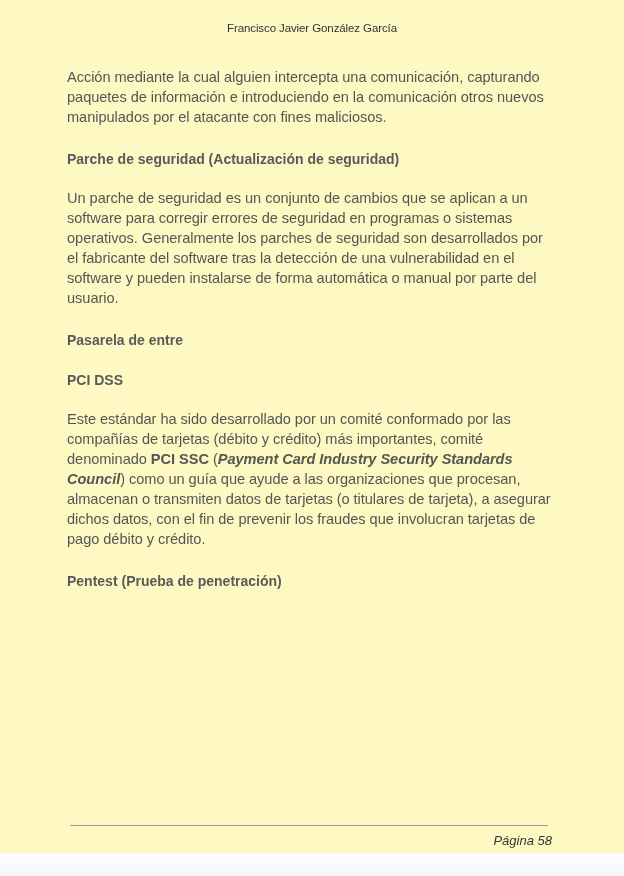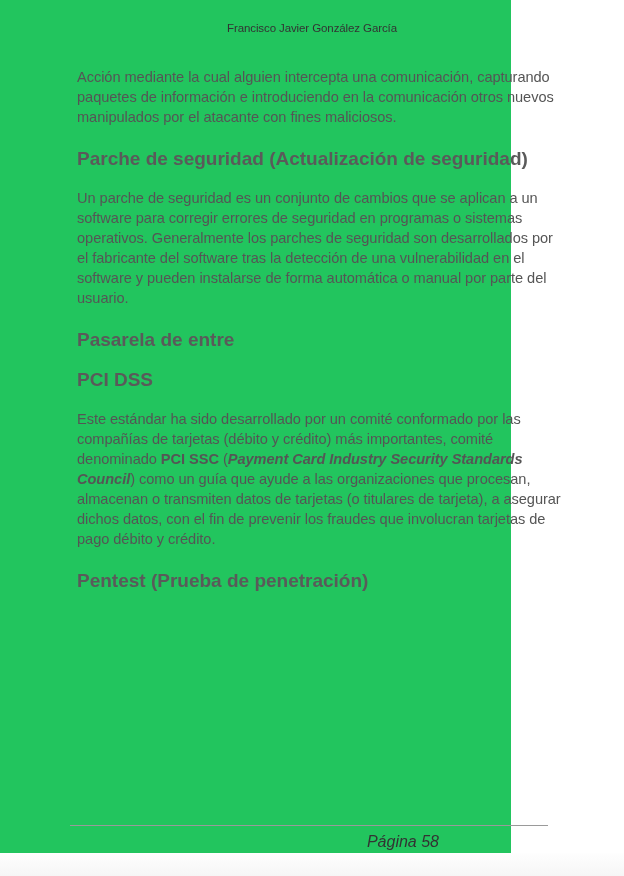"Francisco Javier González García" .page { background: #22c55e -> #fef9c3; width: 511px -> 624px }
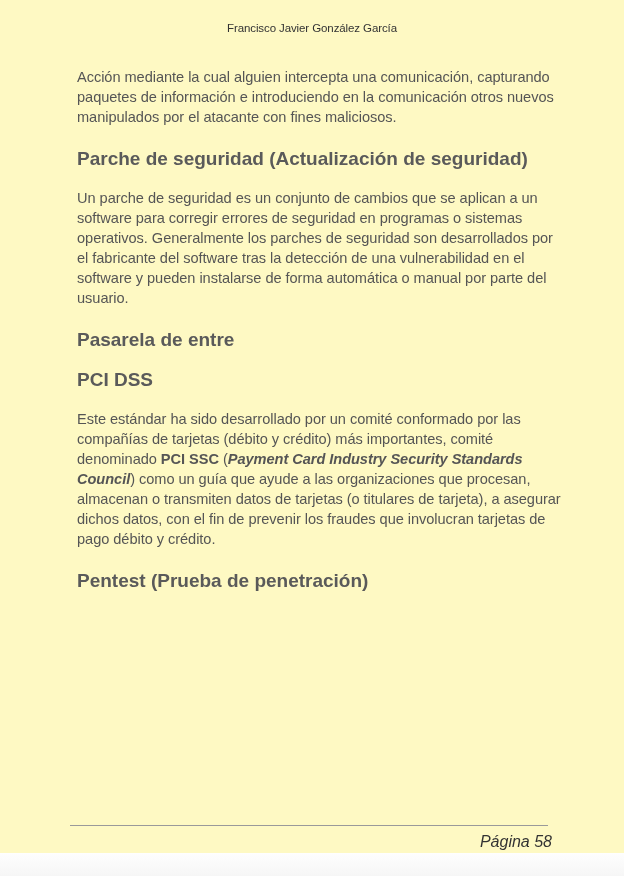"Acción mediante la cual alguien" .content { margin-left: 10px -> none }
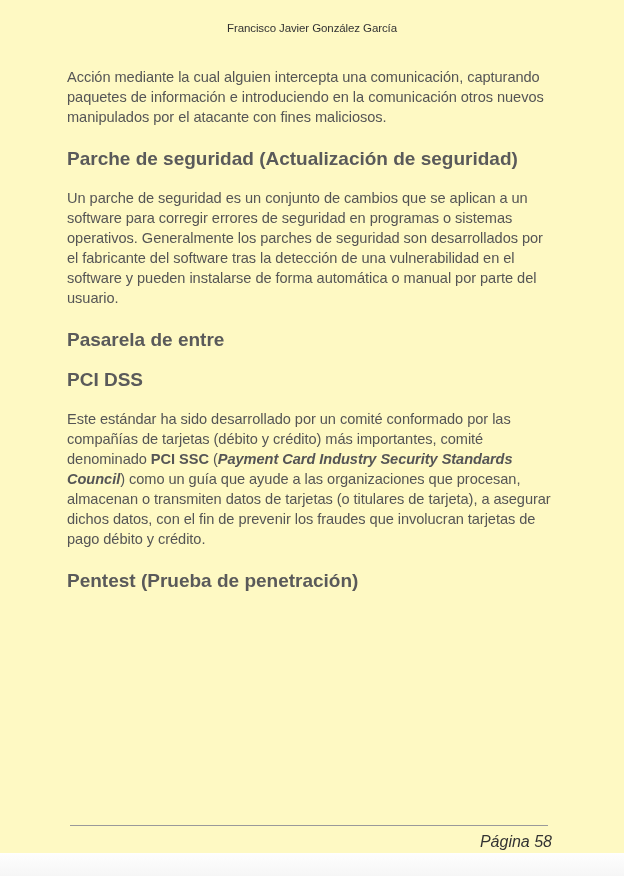"Parche de seguridad (Actualización de" .heading { font-size: 19px -> 14px }
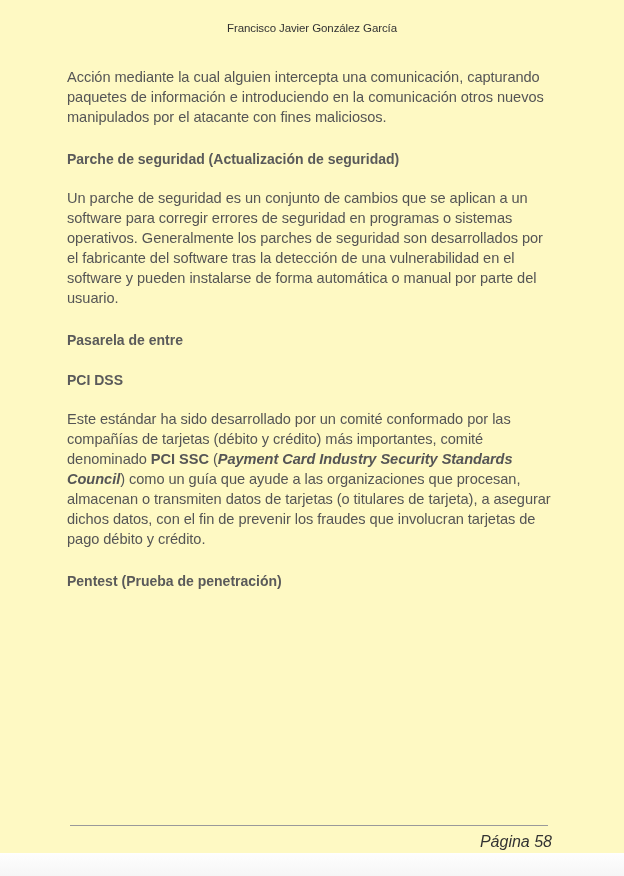"Página 58" .page-number { font-size: 16px -> 13px }
